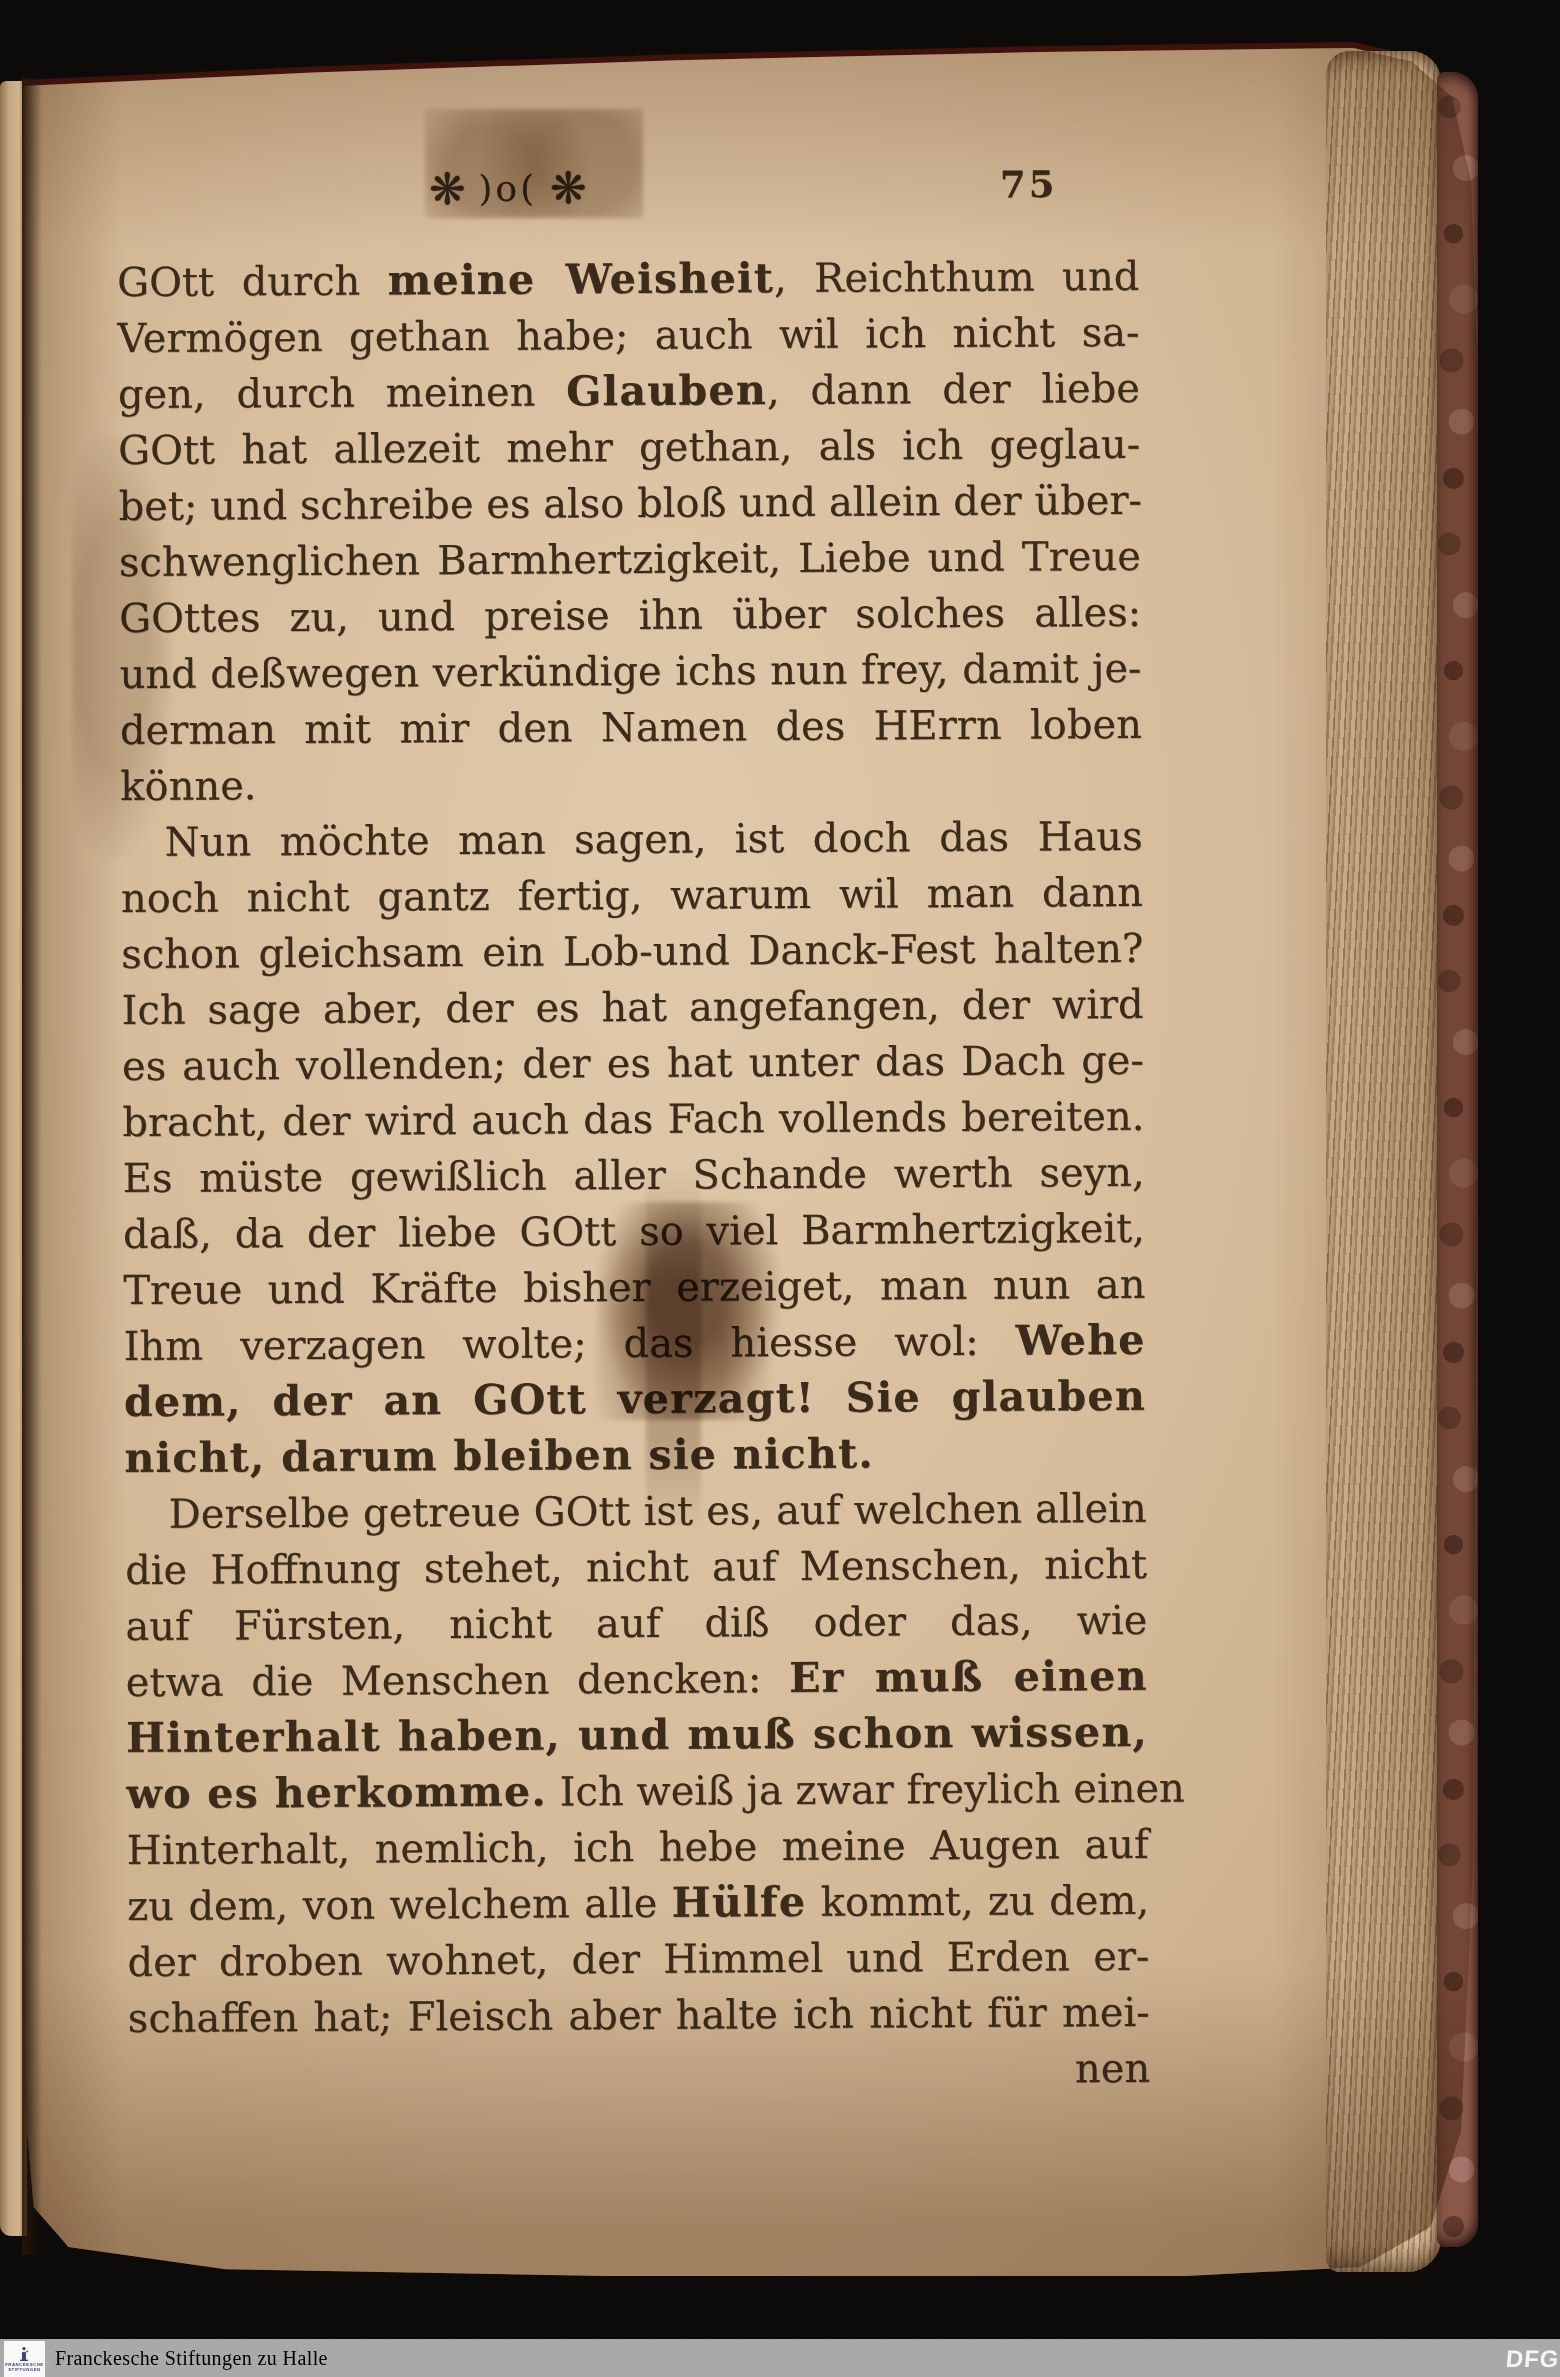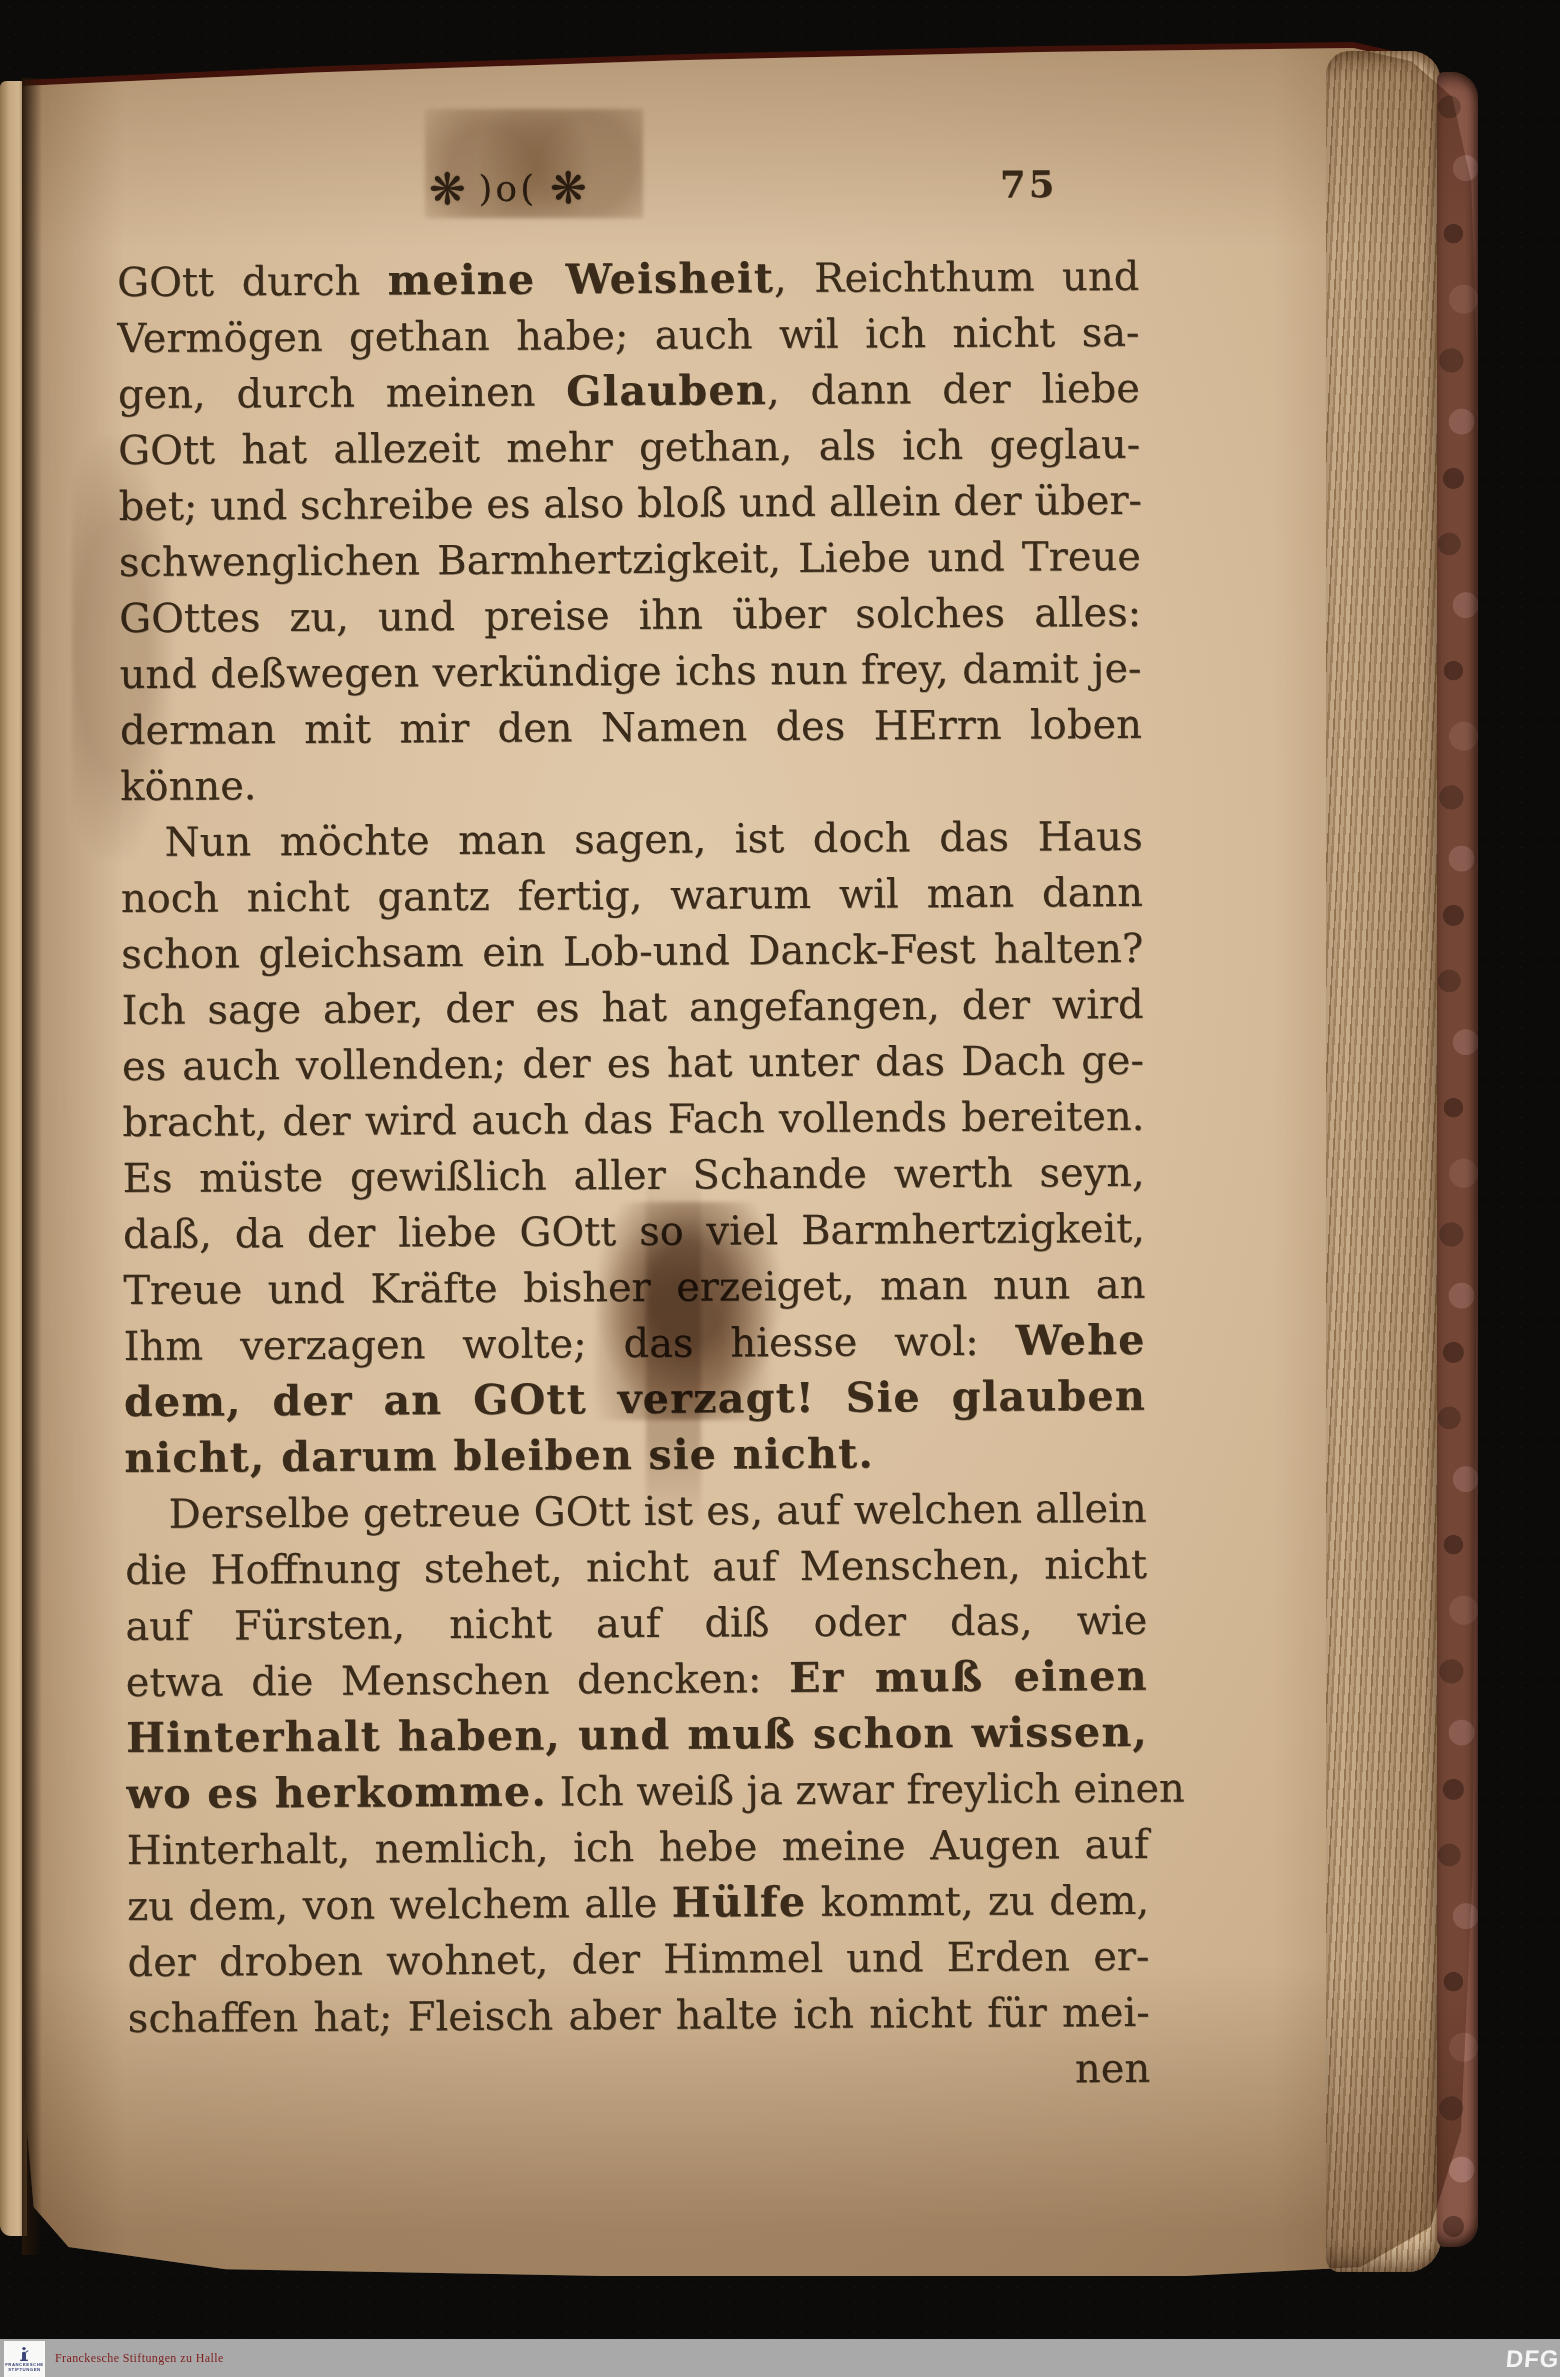"Franckesche Stiftungen zu Halle" .org-name { color: #7f1d1d -> #000000; font-size: 12px -> 20px }
